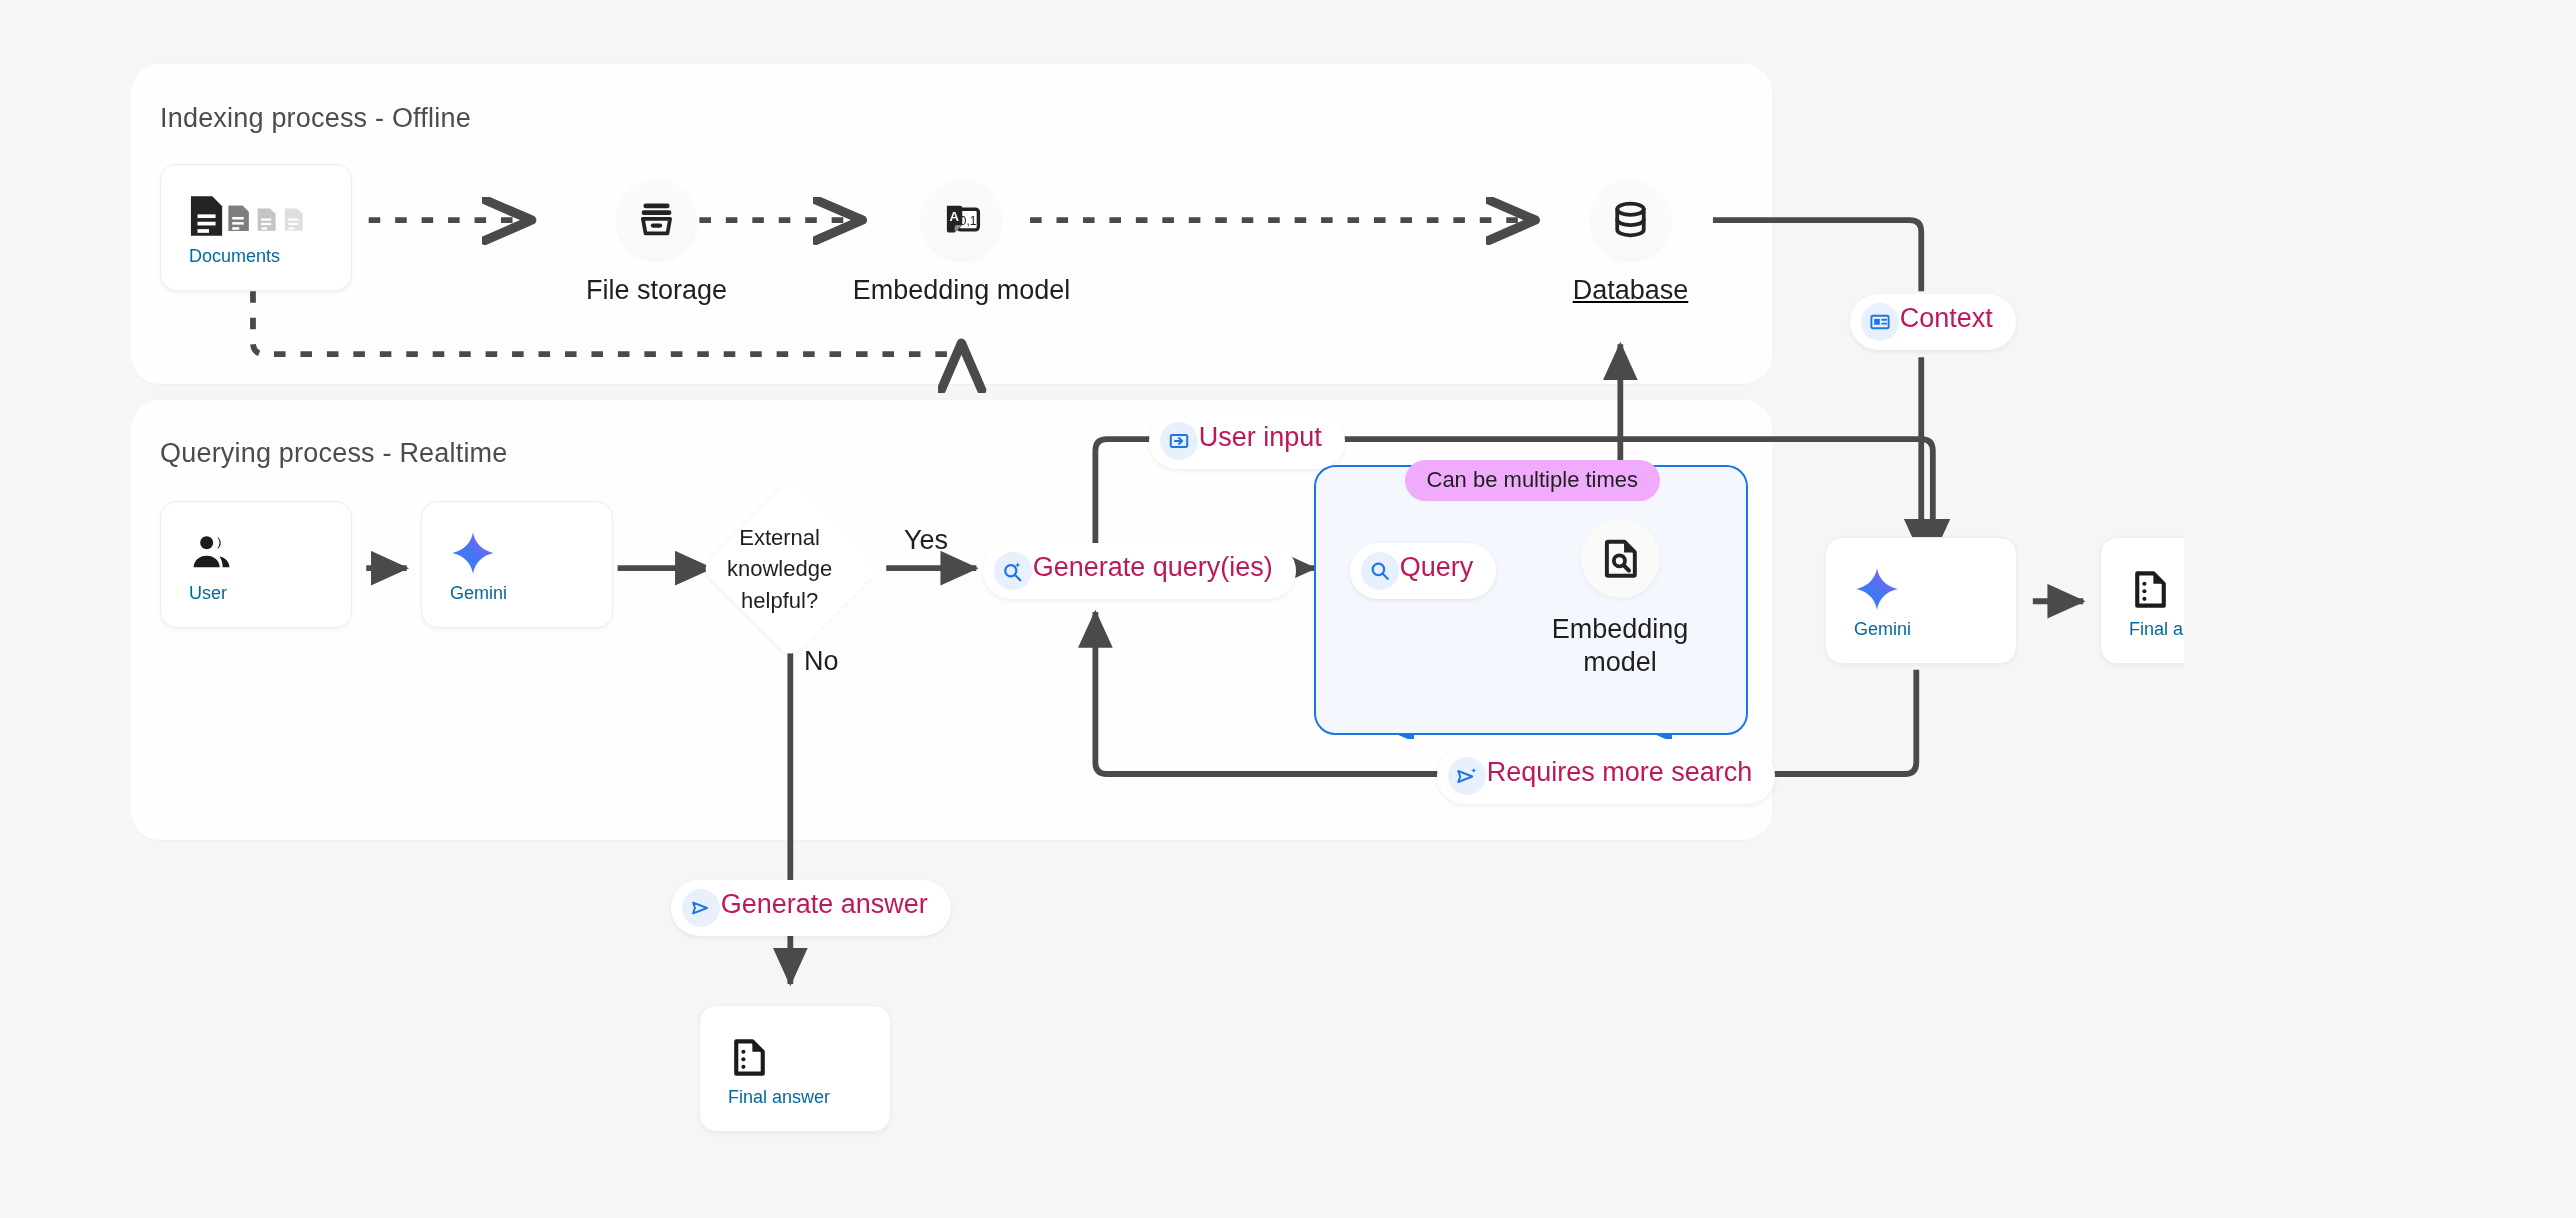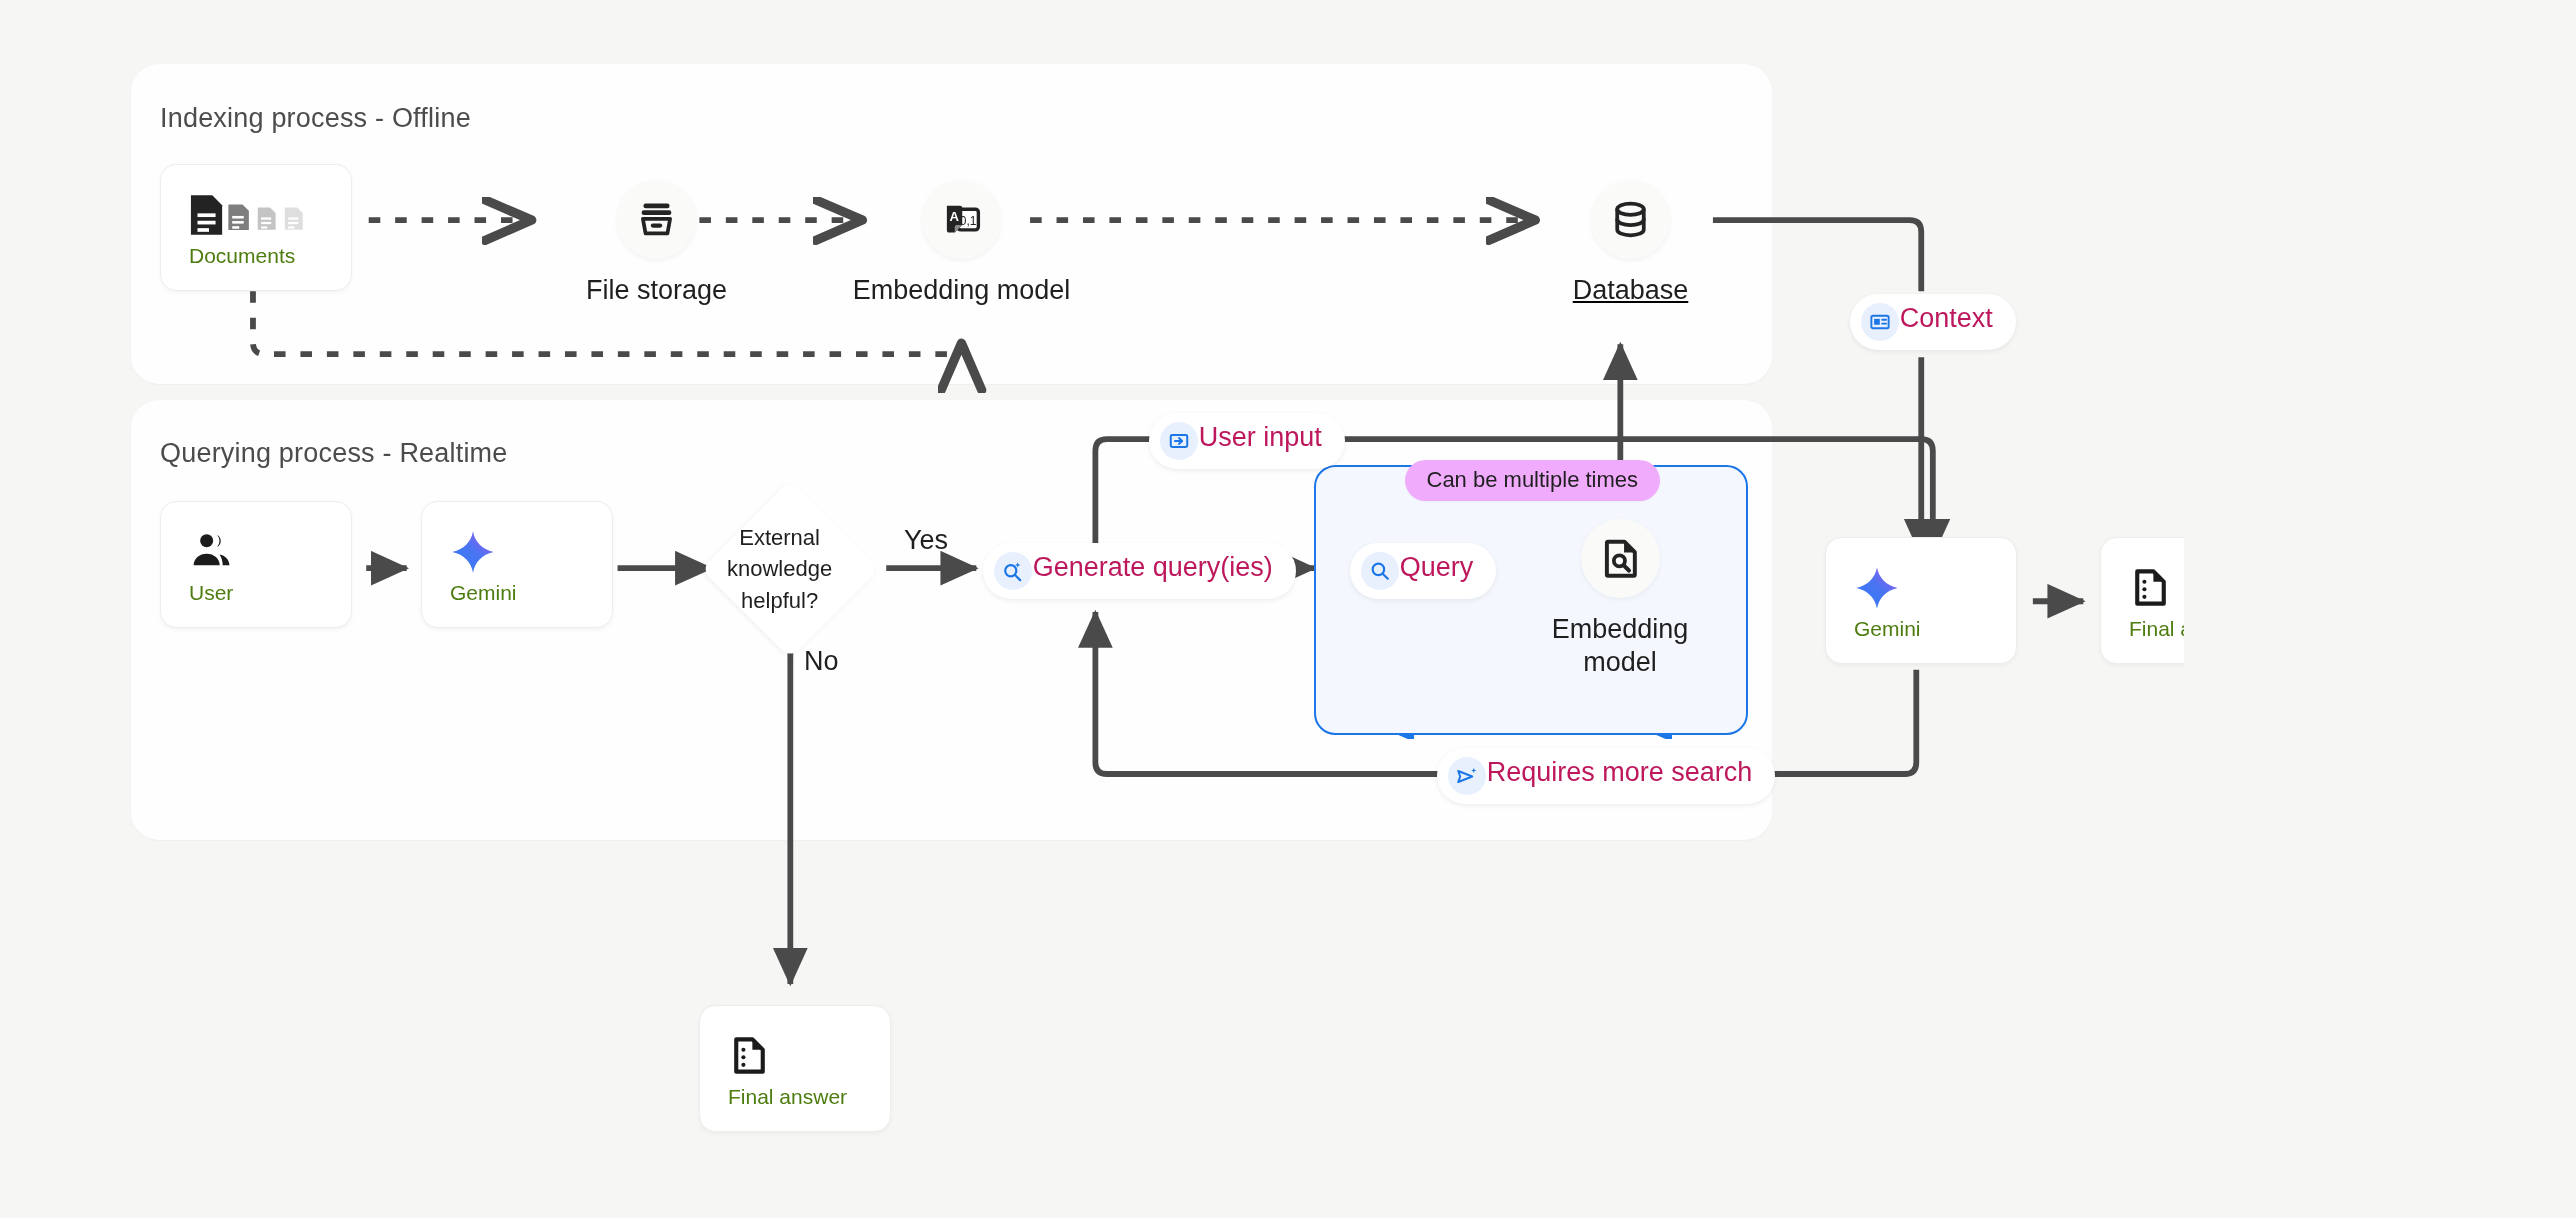"Documents" .card .clabel { color: #4d7c0f -> #0369a1; font-size: 21px -> 18px }
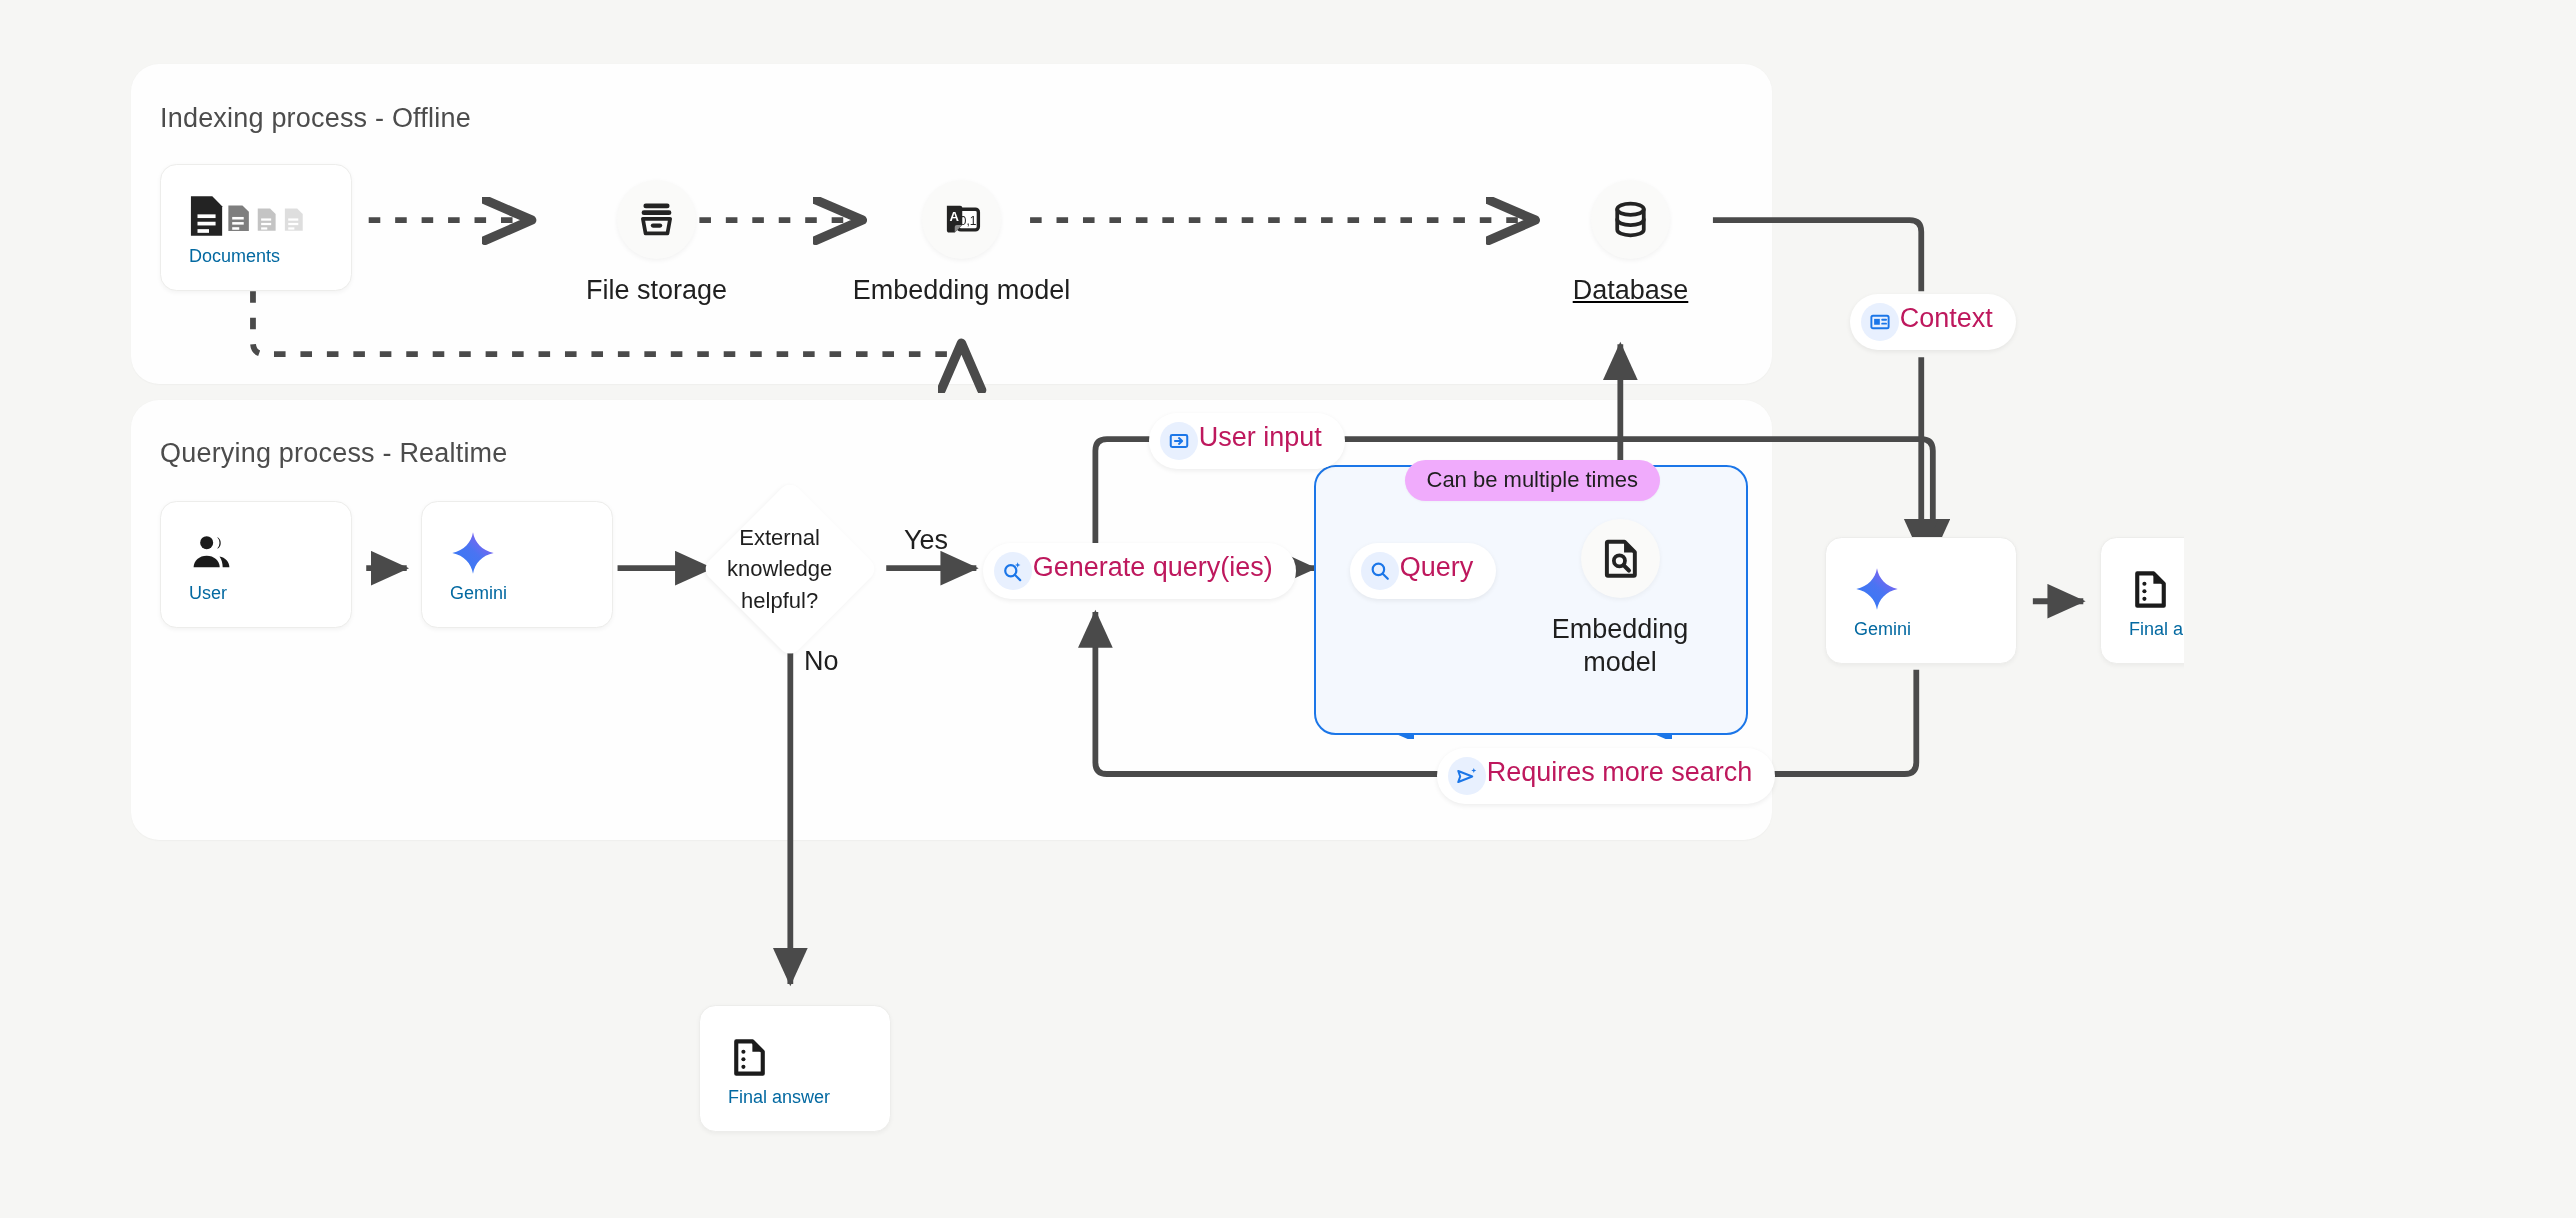"Generate answer" div.pill { html: none -> <div> <span> <svg> <path></path> </svg> </span> <span>Generate answer</span> </div> }
